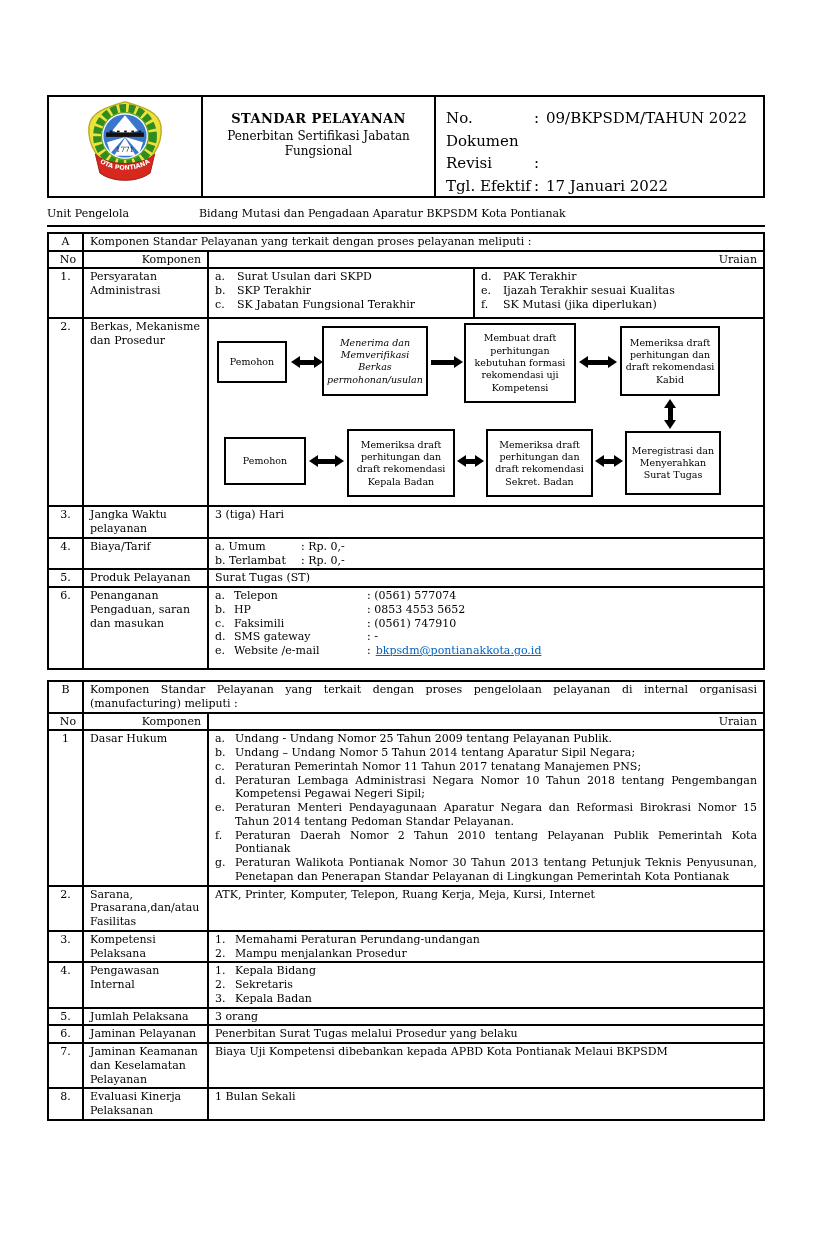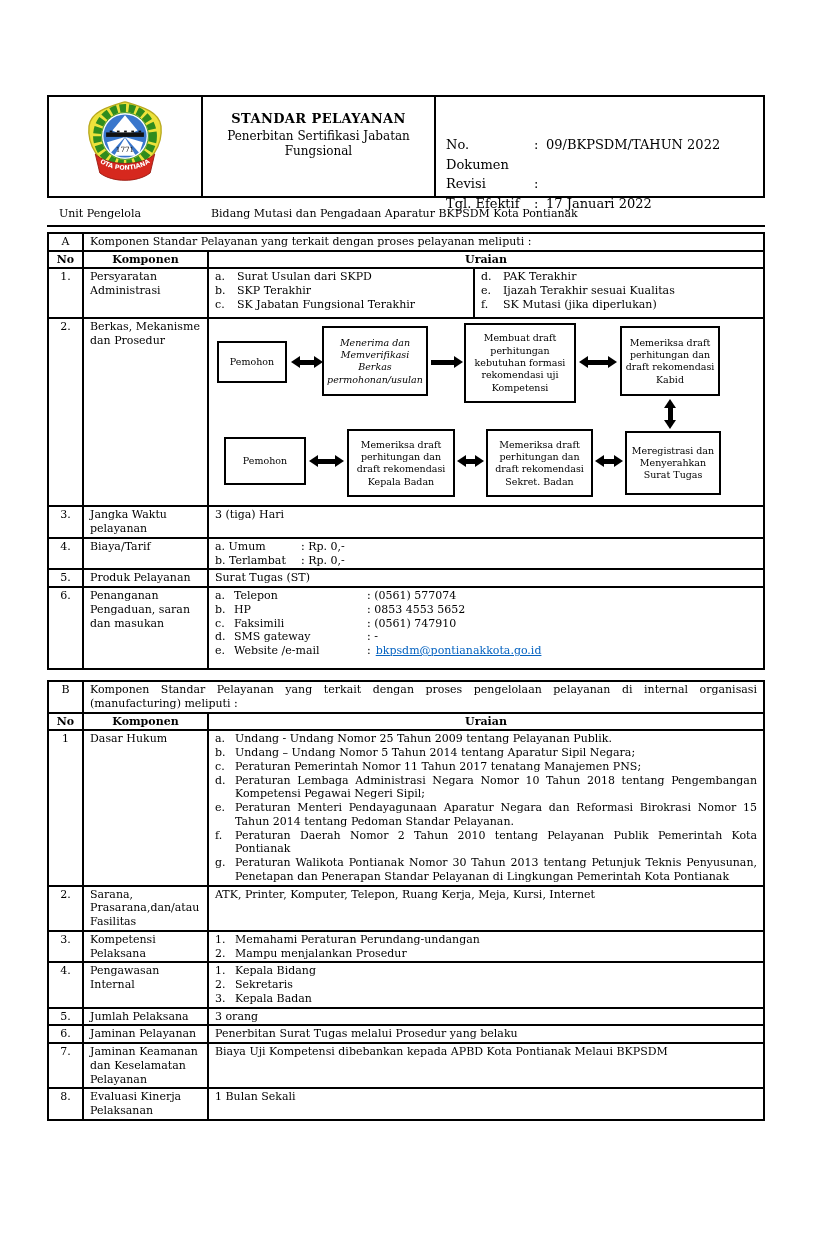"No. Dokumen" .hdr-info-cell { font-size: 13px -> 15px; margin-top: 28px -> none }
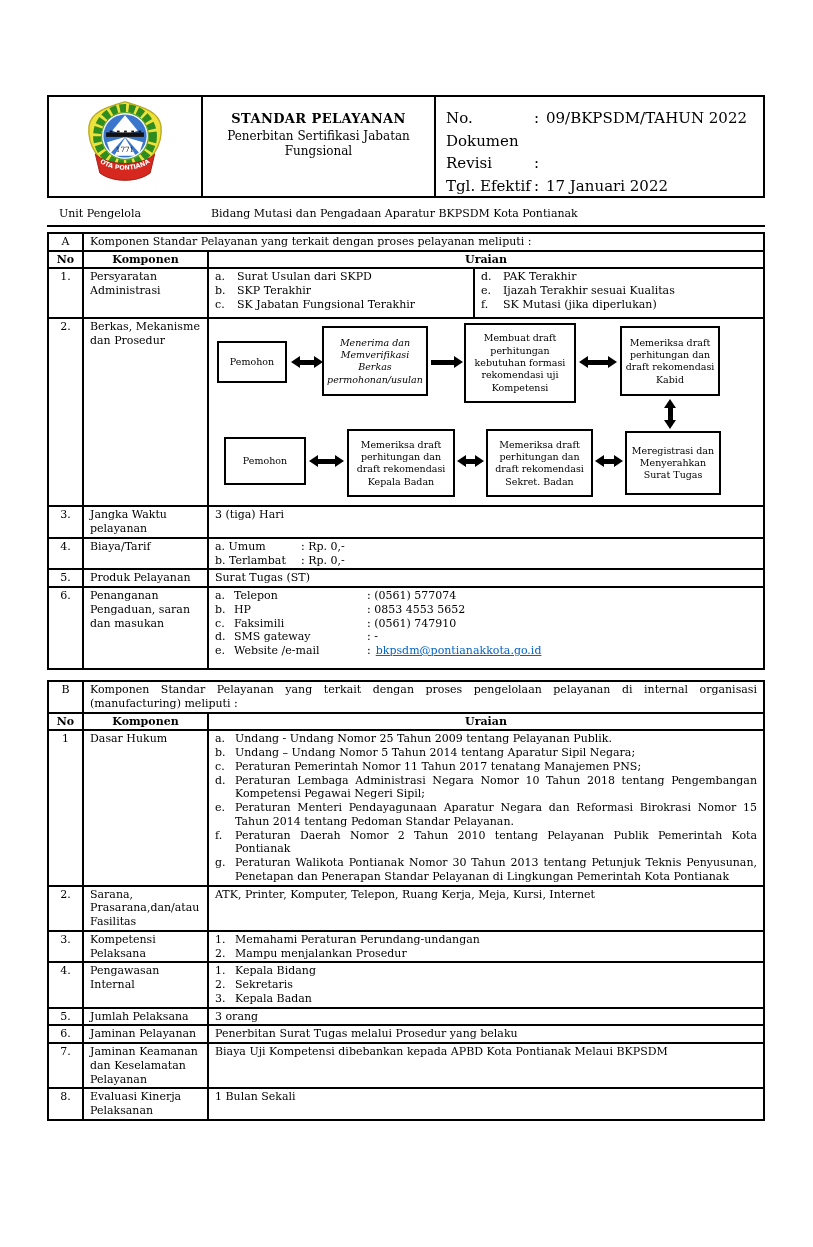"Unit Pengelola" .unit-row { margin: 9px 0 4px 12px -> 9px 0 4px 0 }
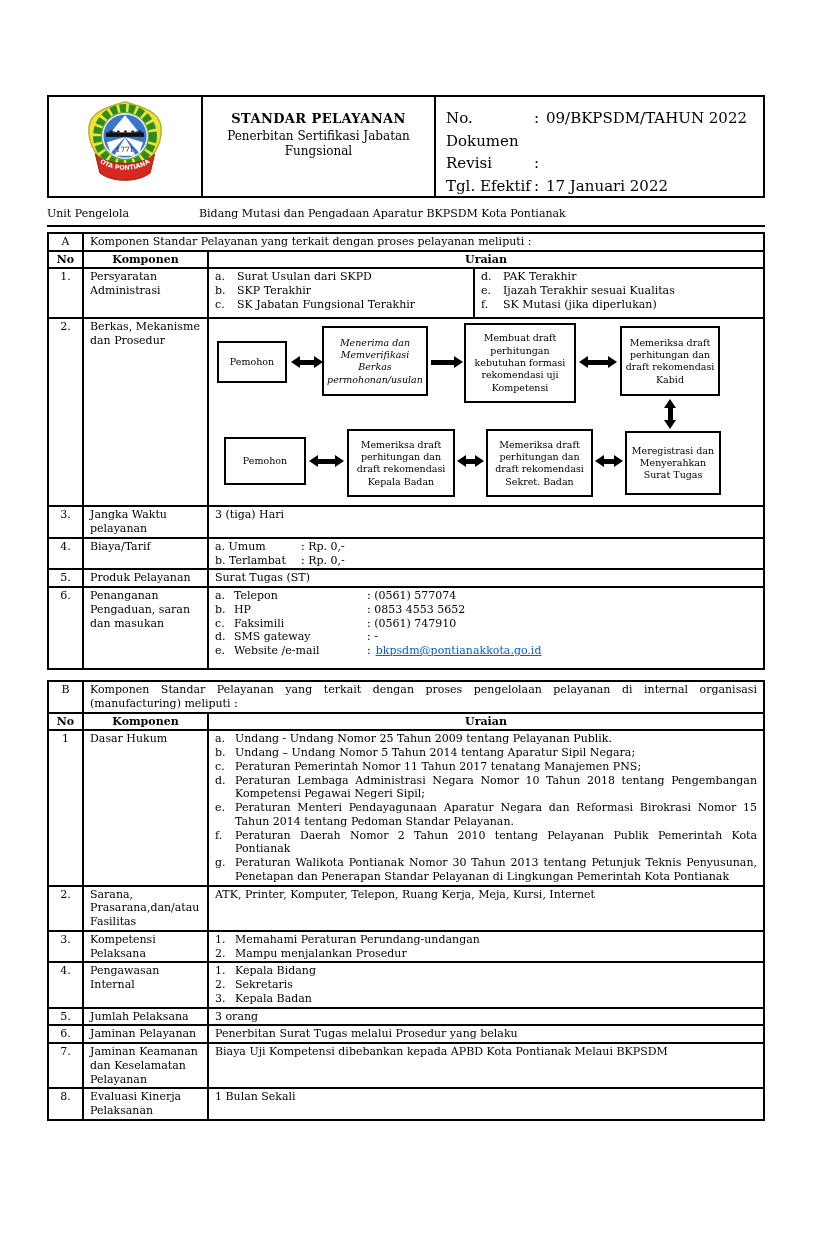"No" td.cell-colhdr { font-weight: bold -> none; text-align: center -> right }
